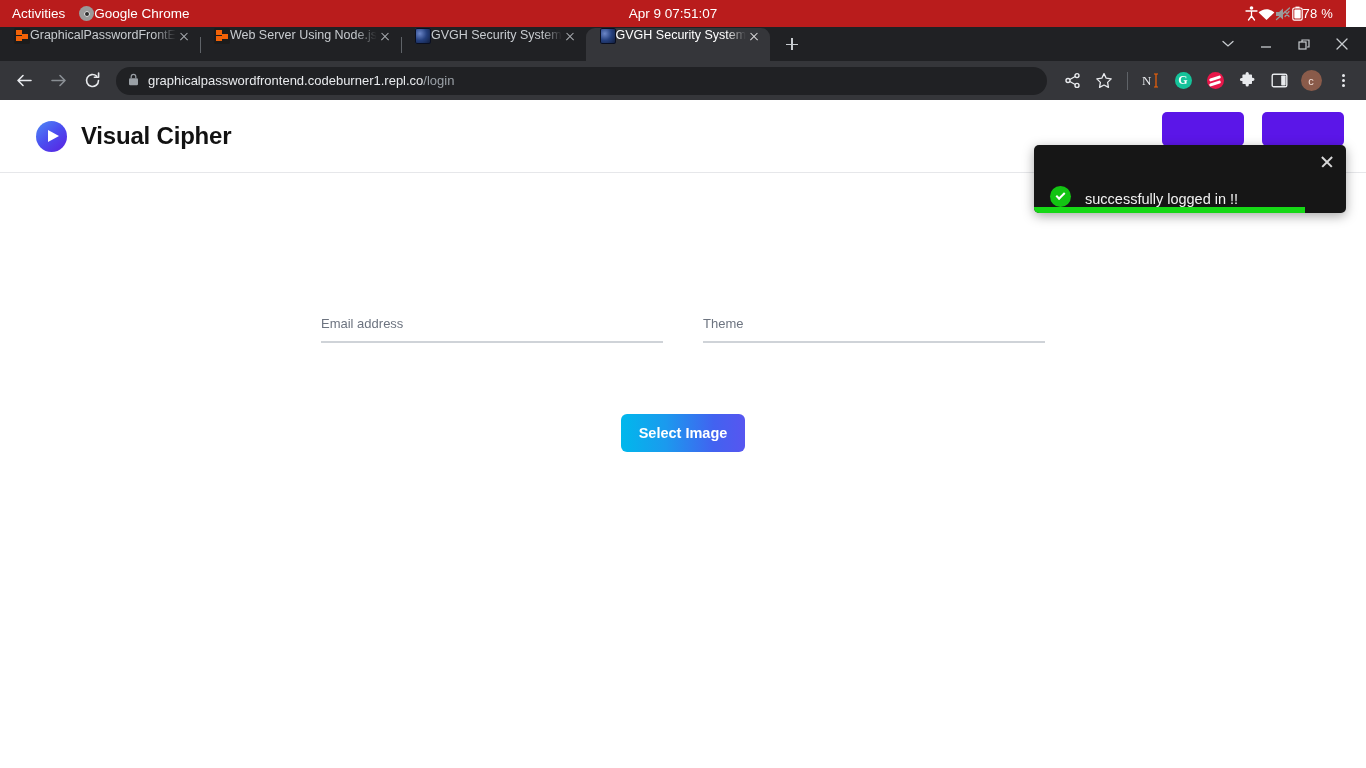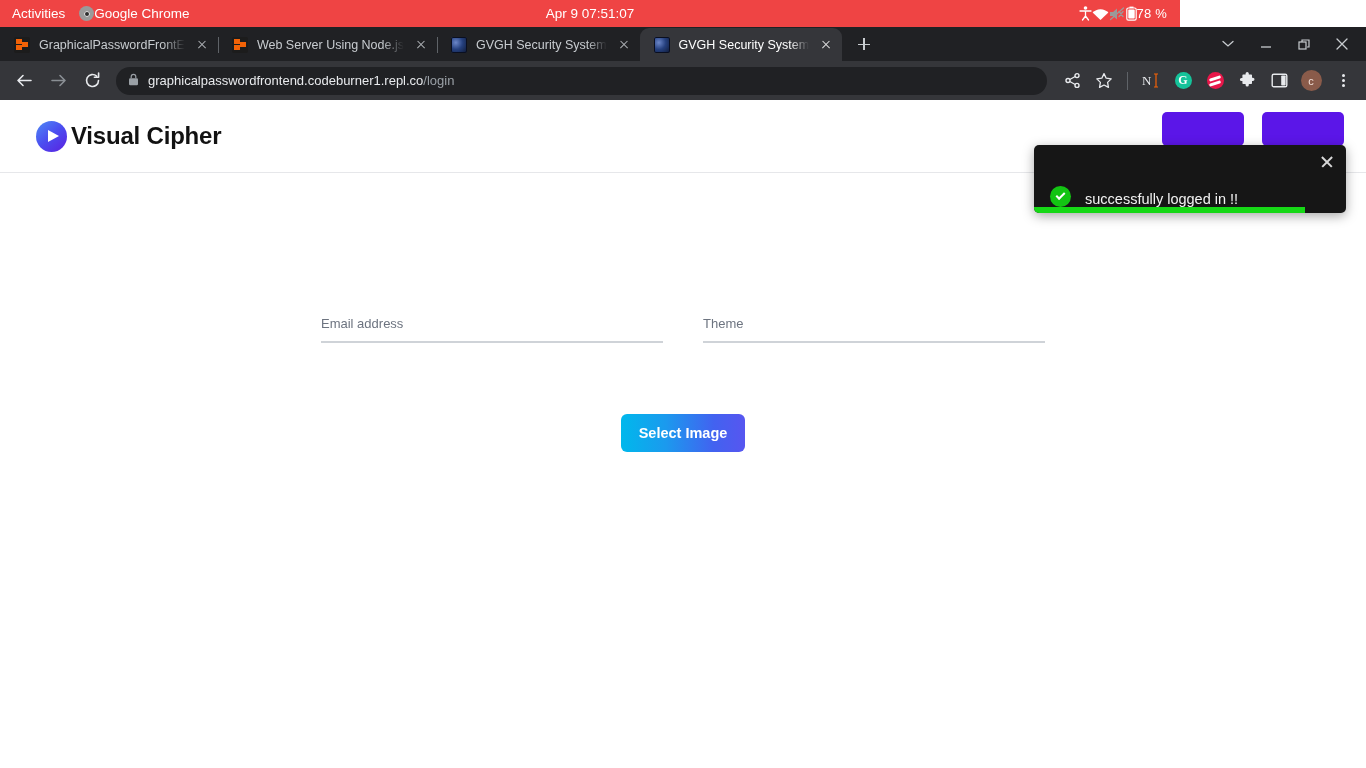"Activities" #gnome-bar { background: #ef4444 -> #b91c1c; width: 1180px -> 1346px }
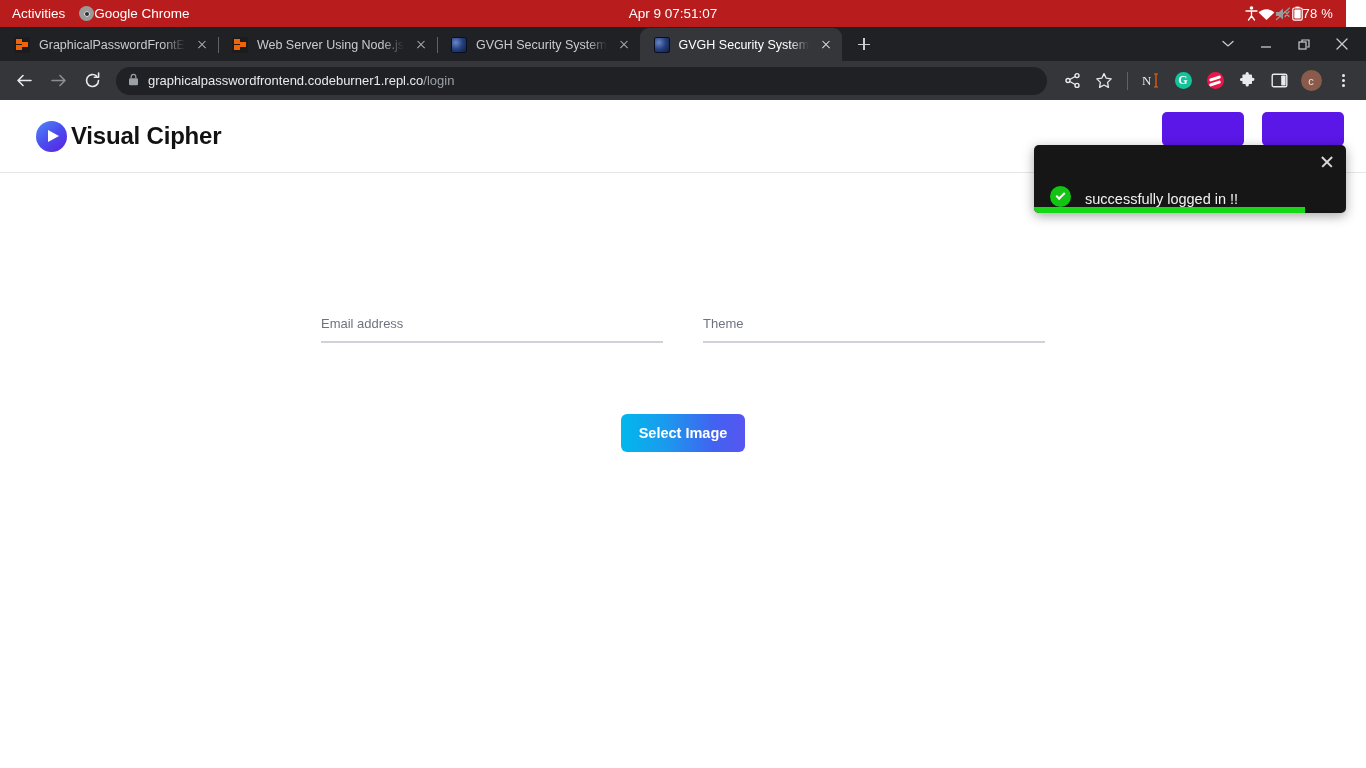"GraphicalPasswordFrontE" .tab { align-items: center -> flex-start; gap: 9px -> none }
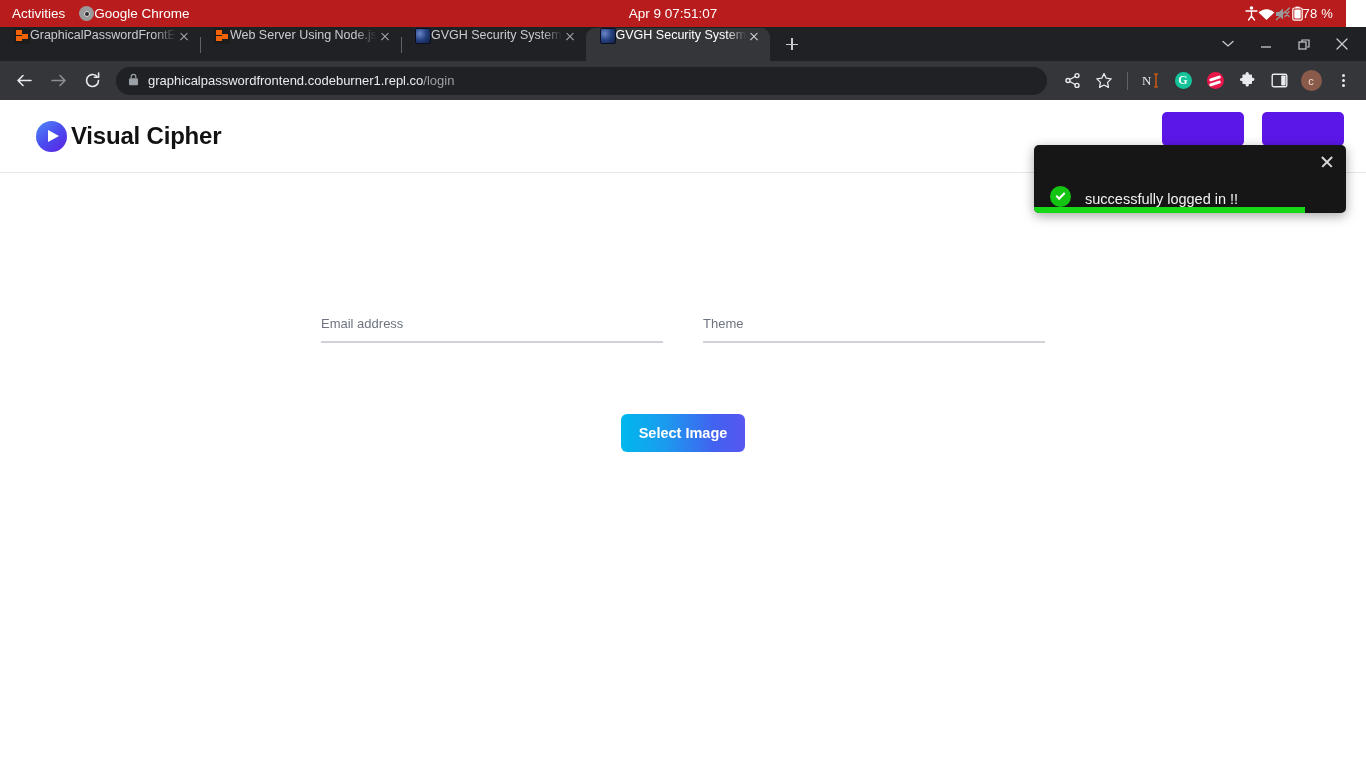"Visual Cipher" #brand { gap: 4px -> 14px }
